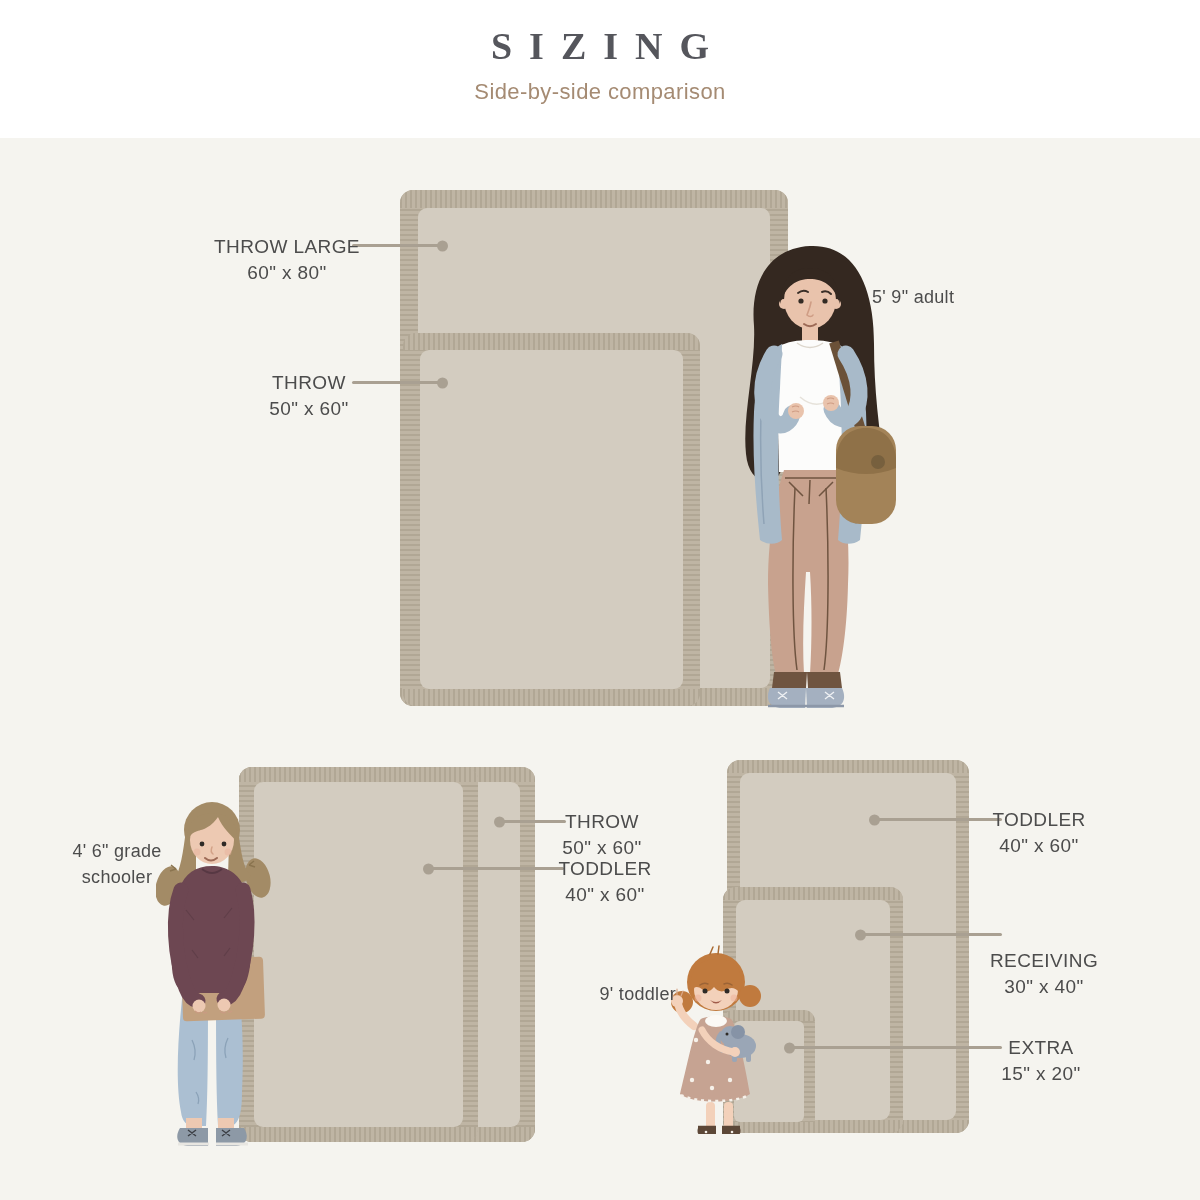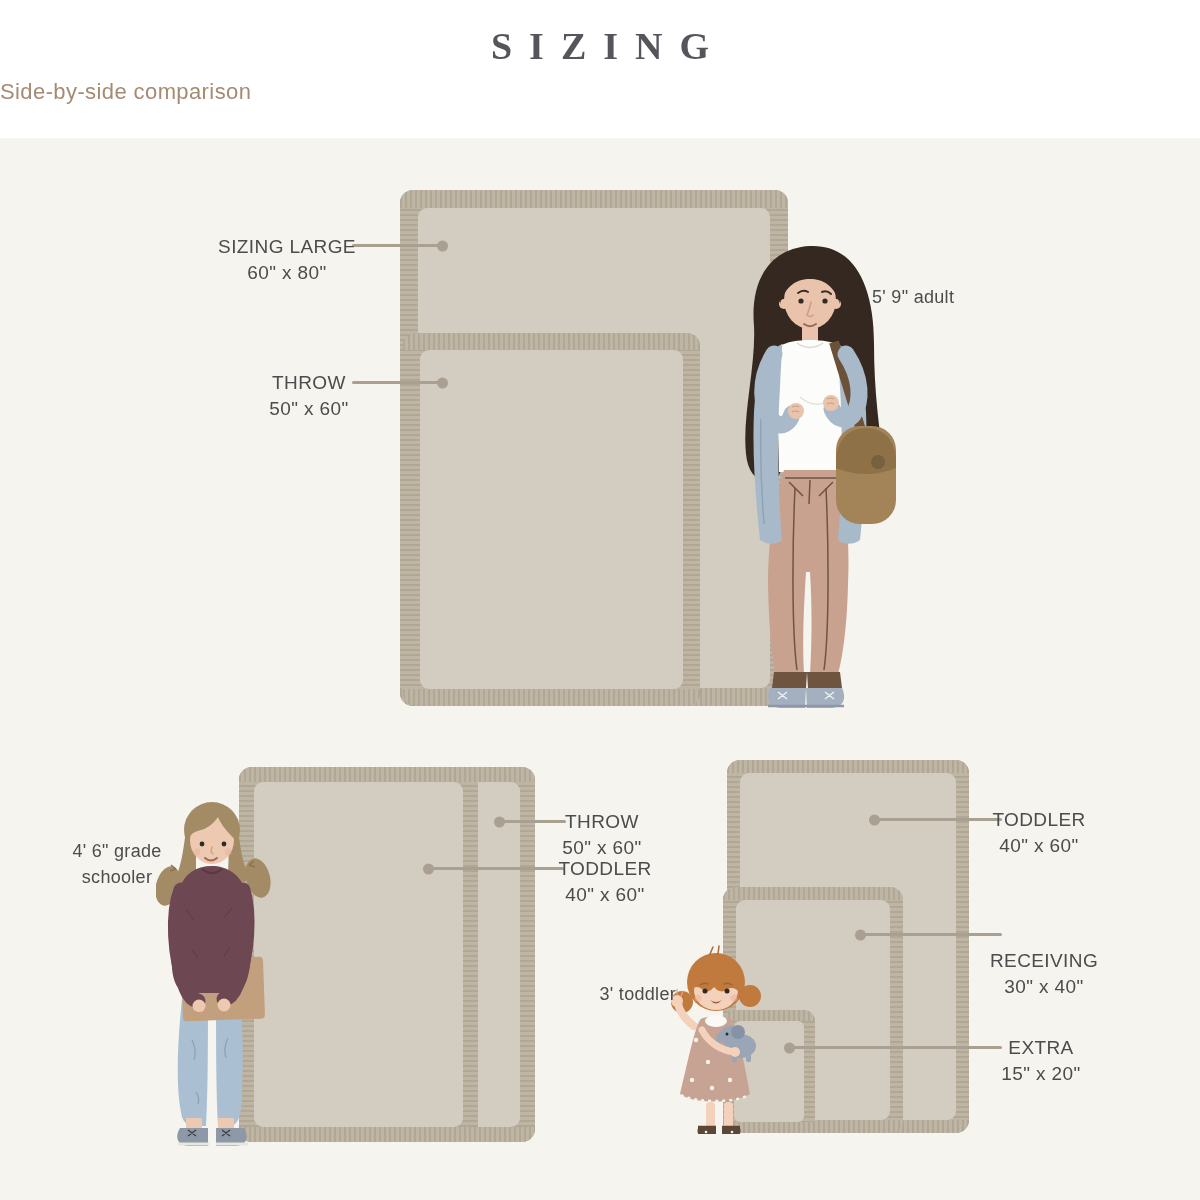"Side-by-side comparison" .subtitle { text-align: none -> center }
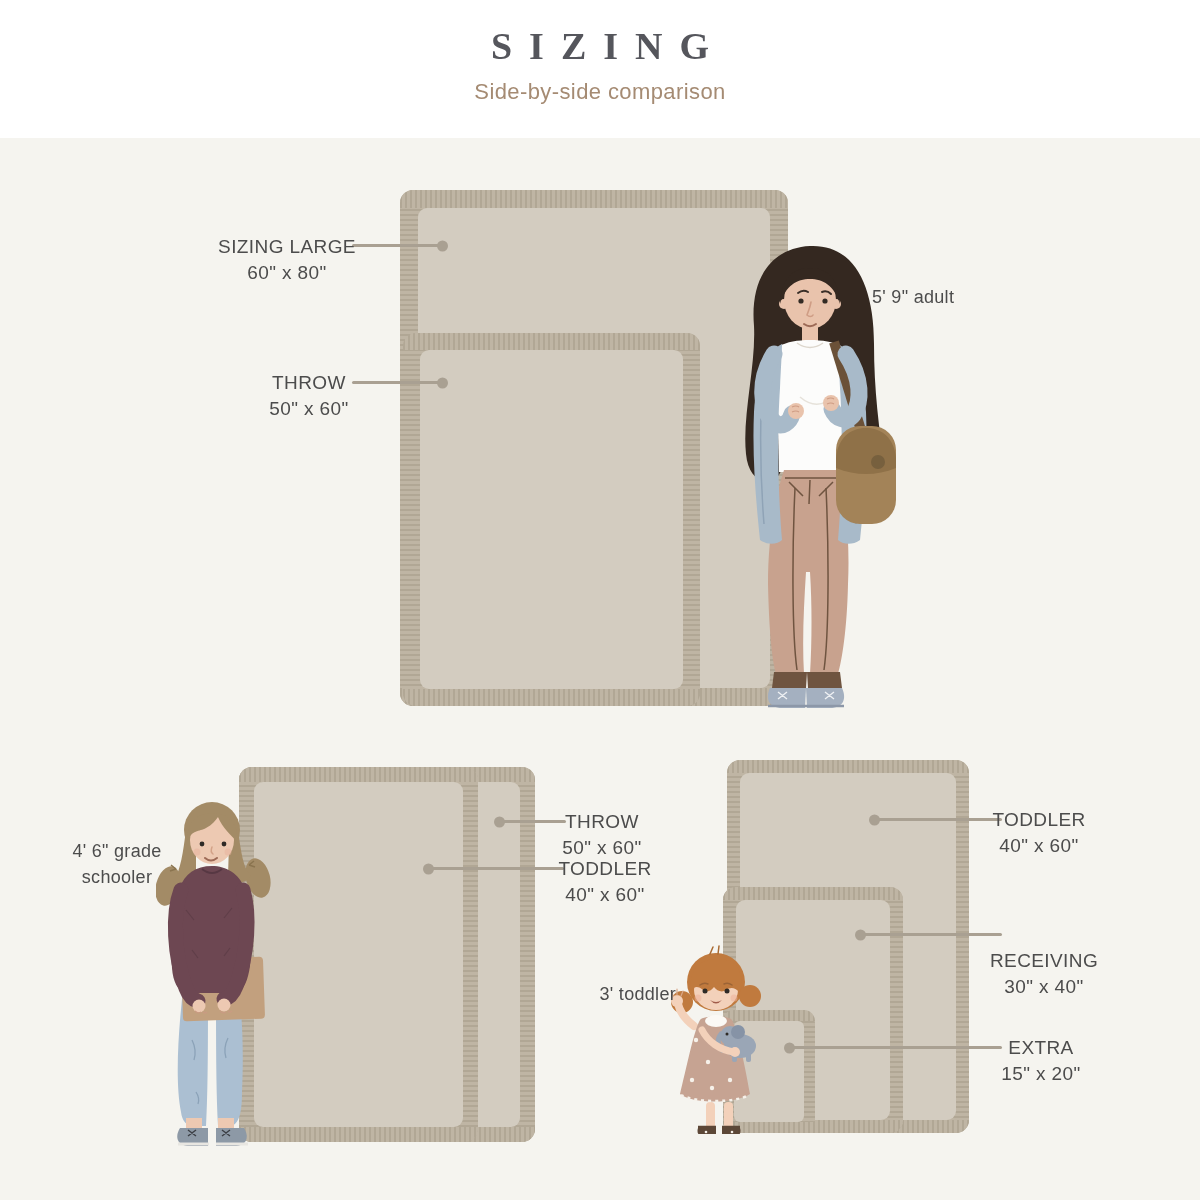"SIZING LARGE" div { text: SIZING -> THROW }
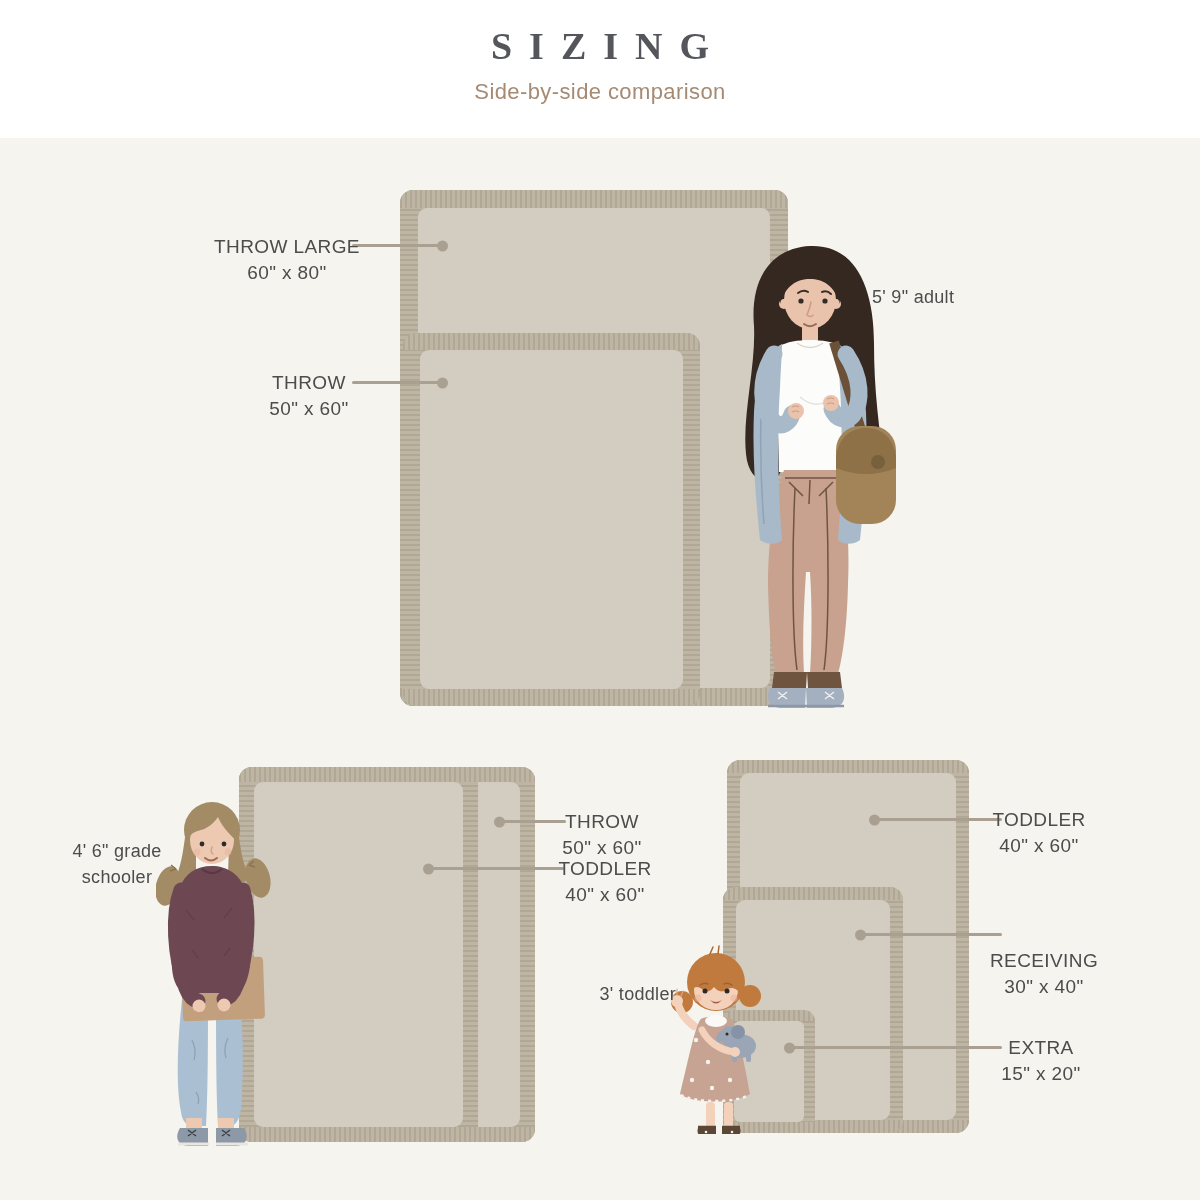"3' toddler" div.person-label { text: 3' -> 9' }
